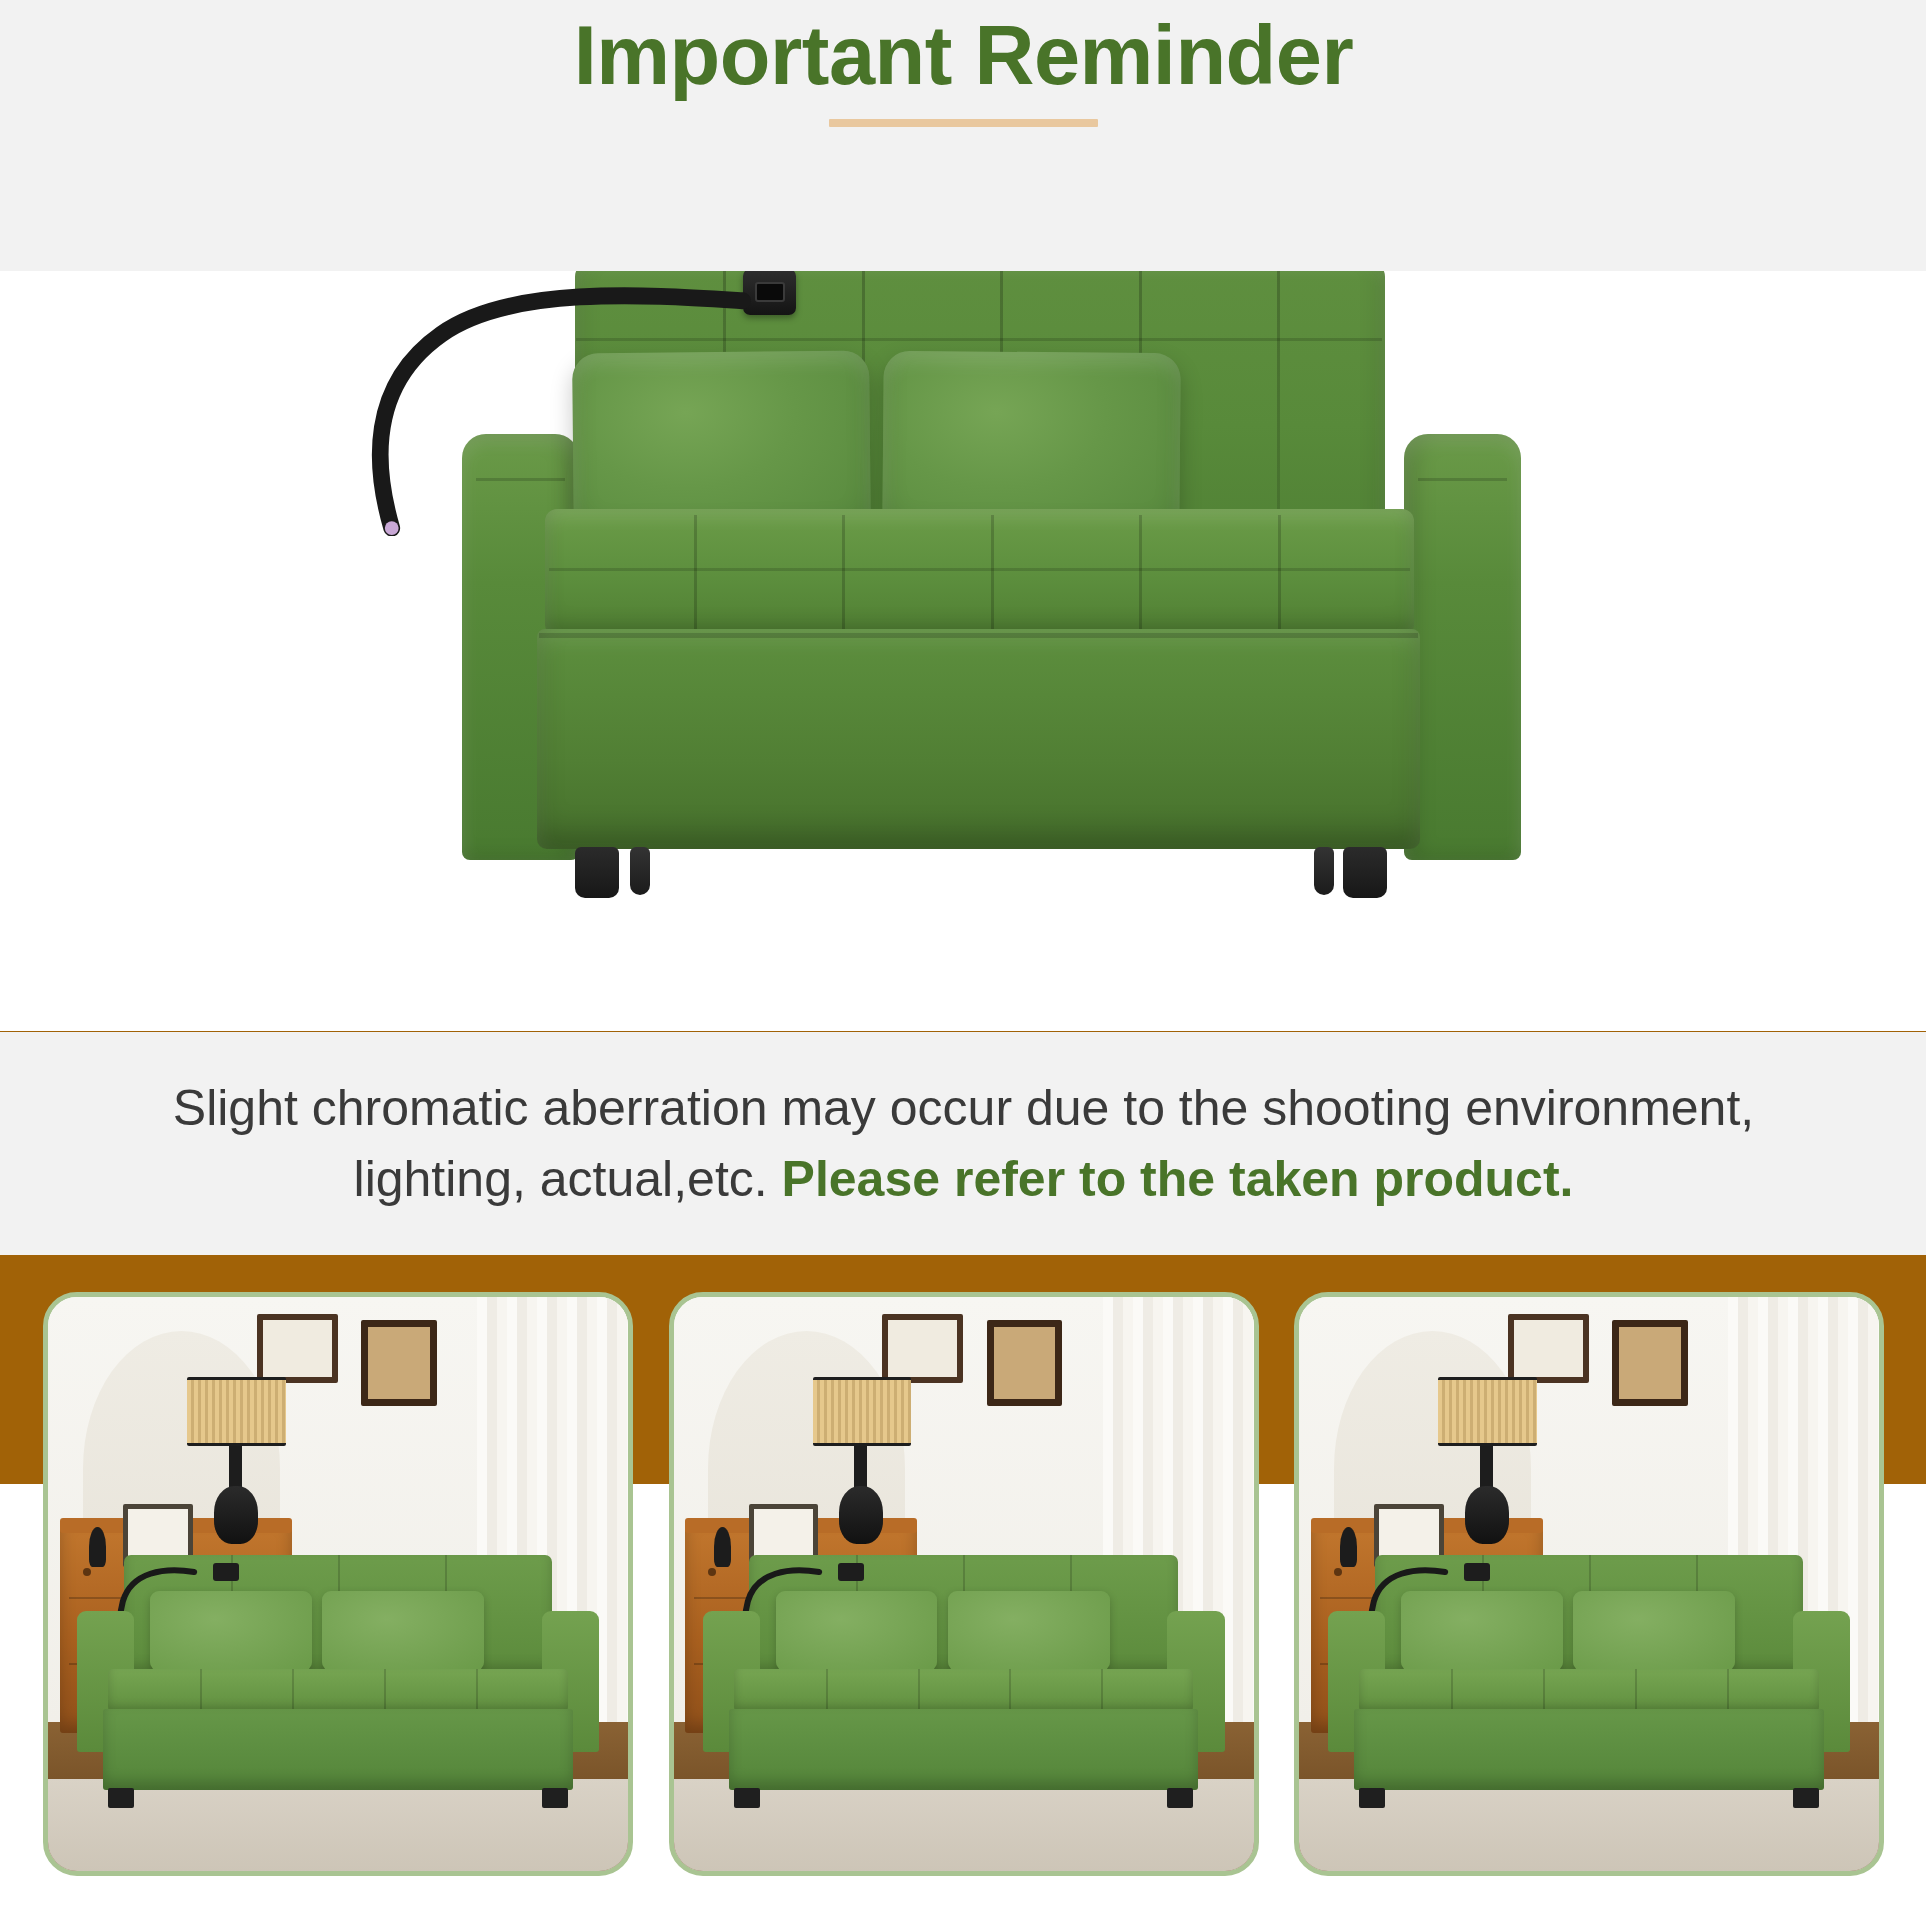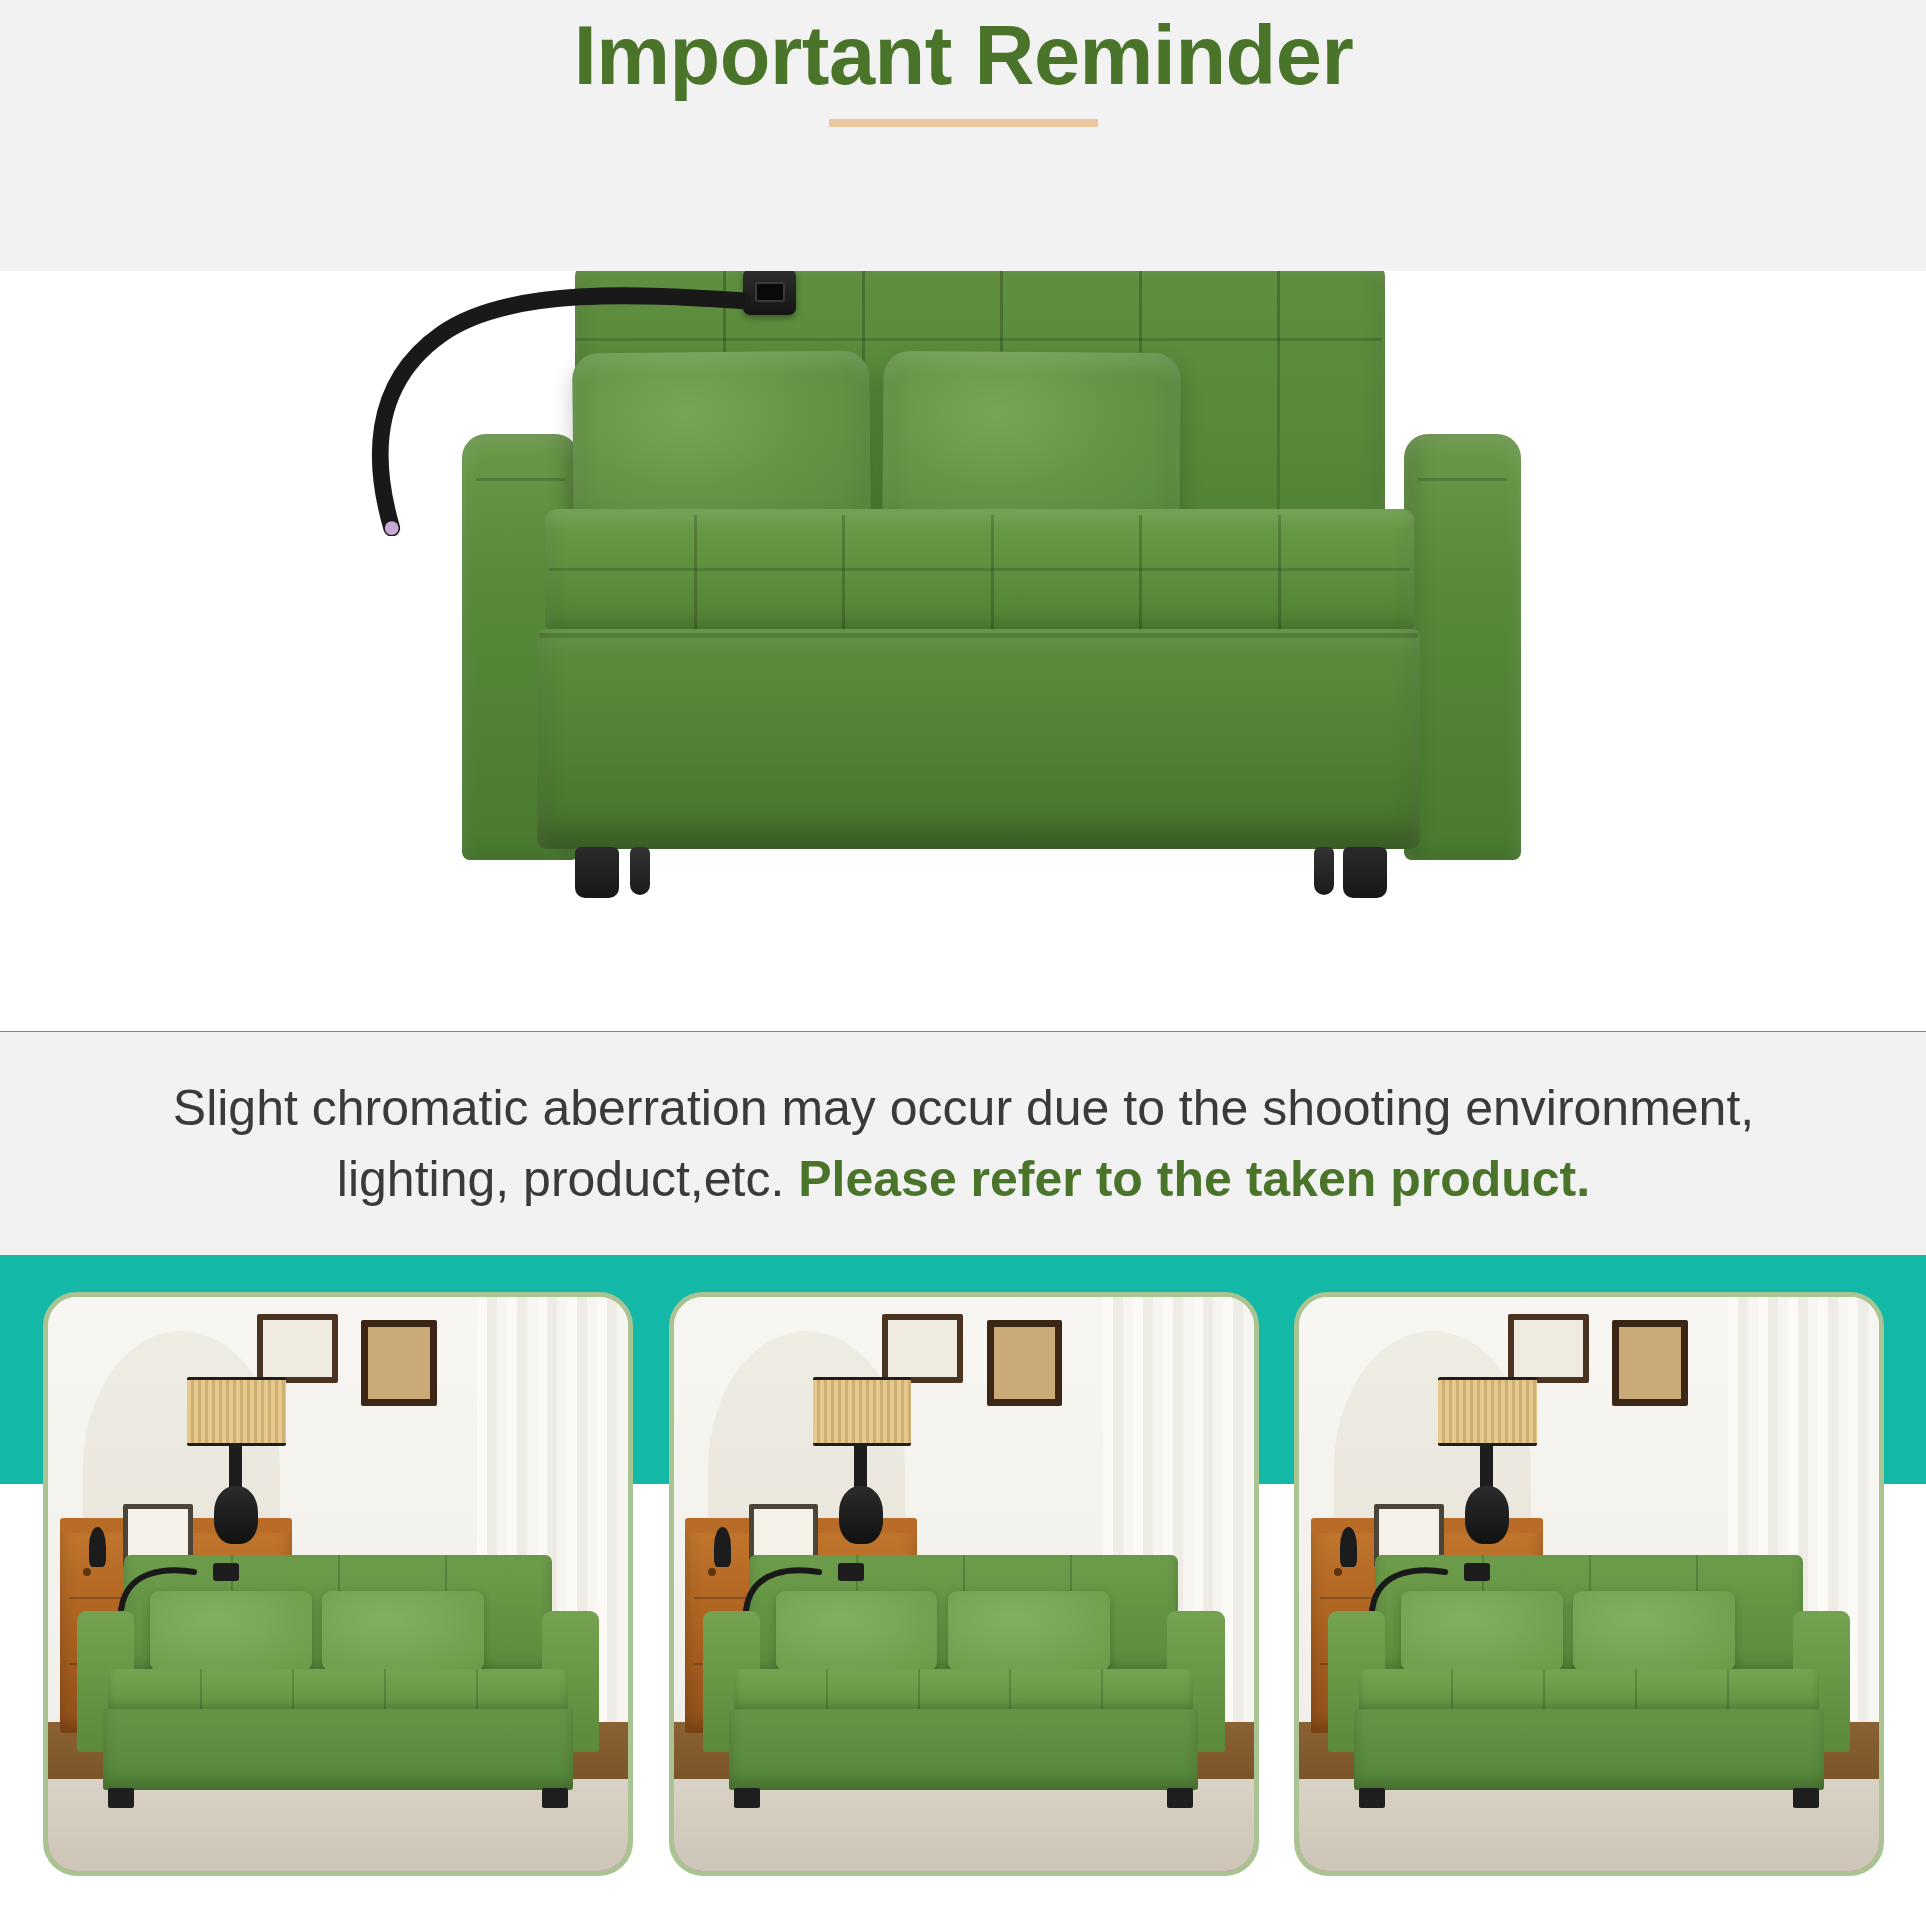"Important Reminder" .page { background: #14b8a6 -> #a16207 }
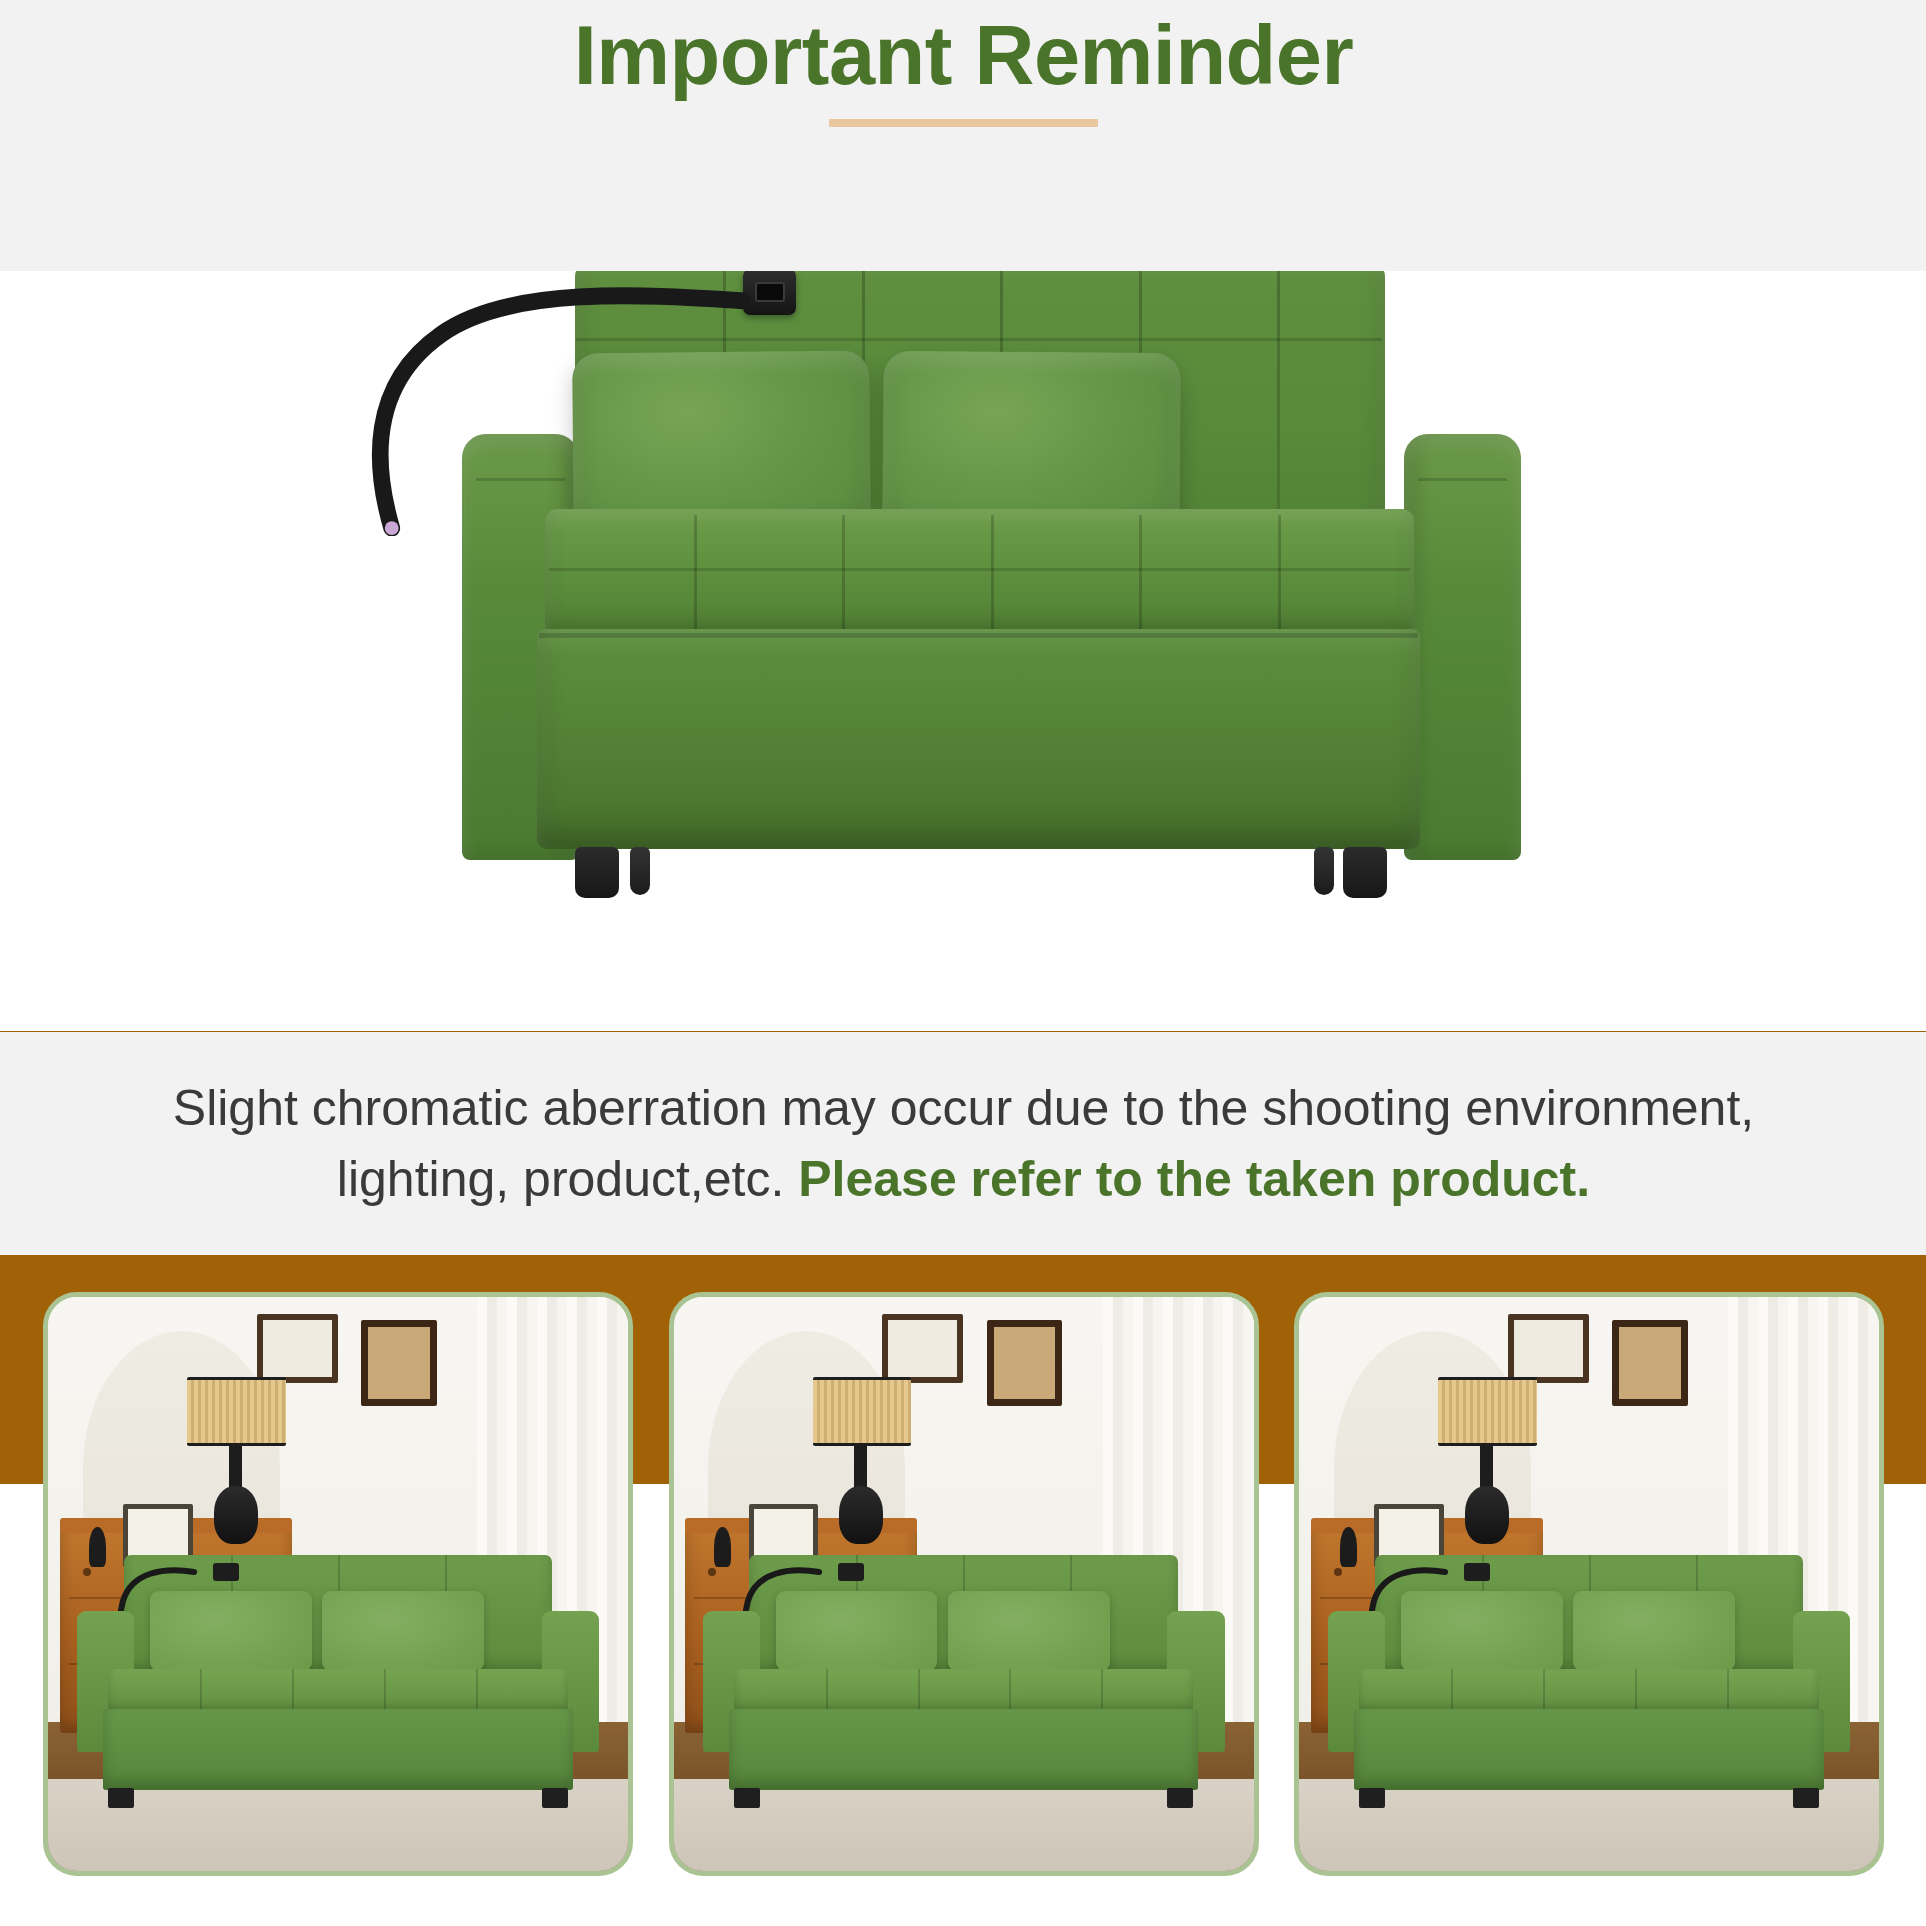"lighting, product,etc." span { text: product,etc -> actual,etc }
